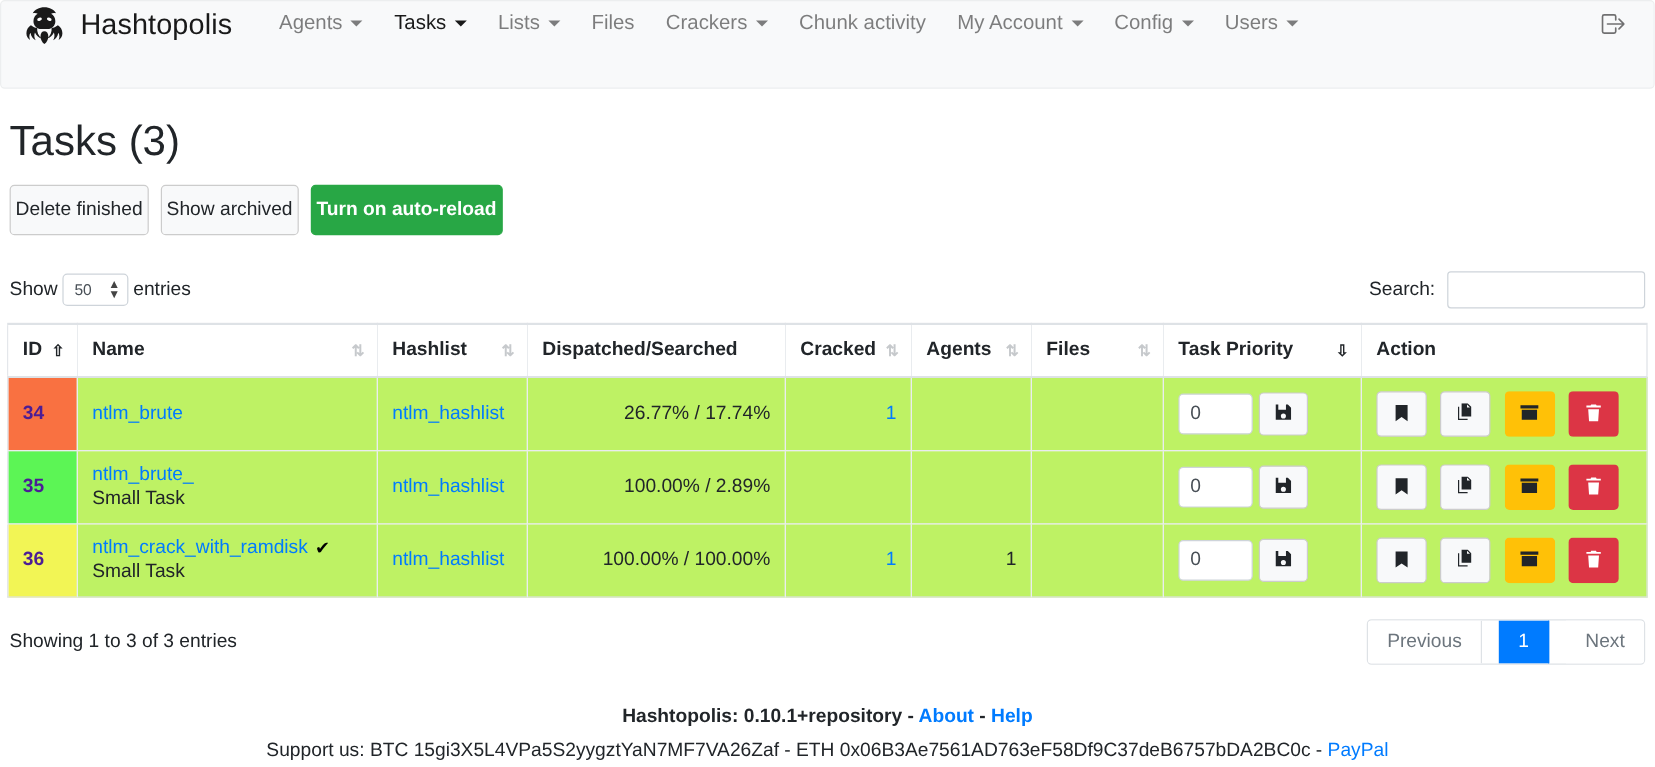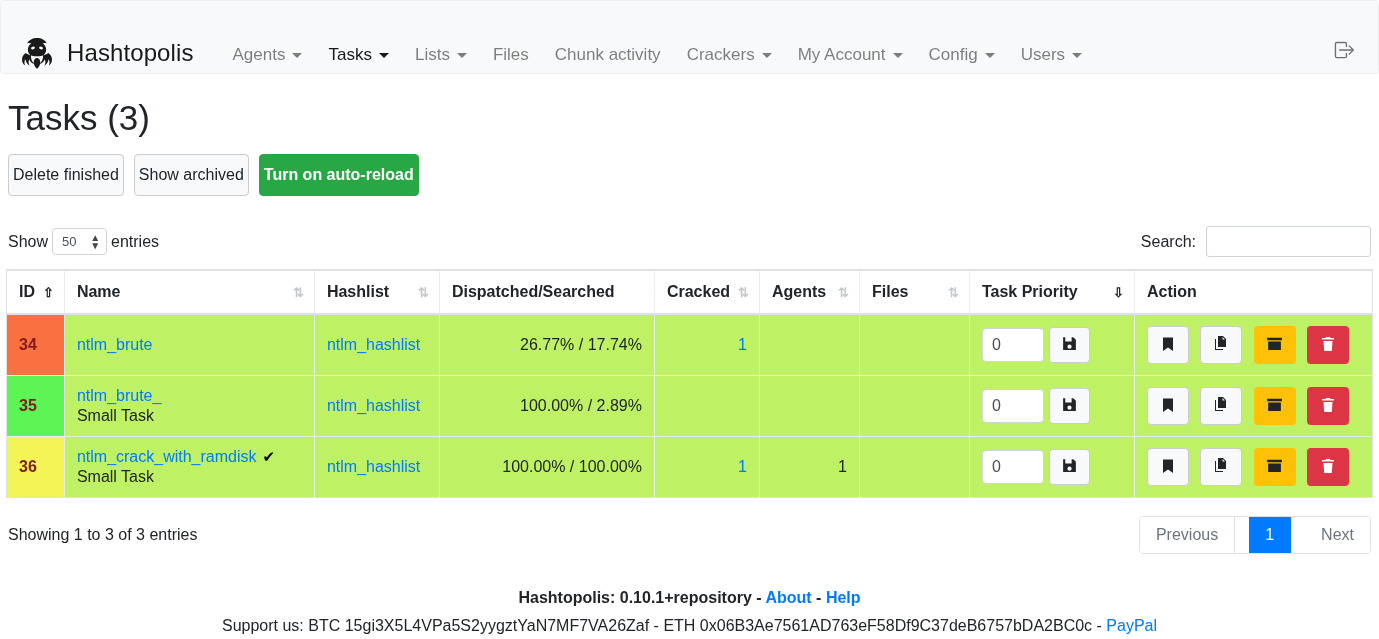"Hashtopolis" .navbar { align-items: flex-end -> flex-start }
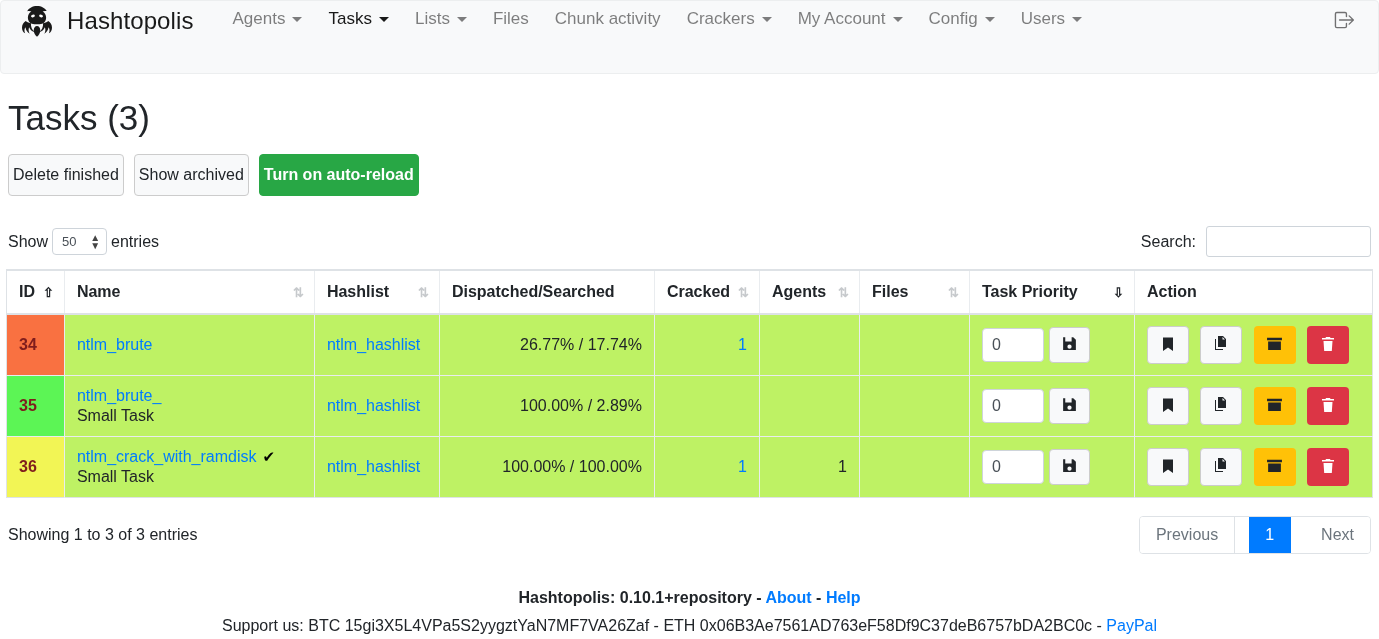"Chunk activity" a.nav-item { order: before "Crackers" -> after "Crackers" }
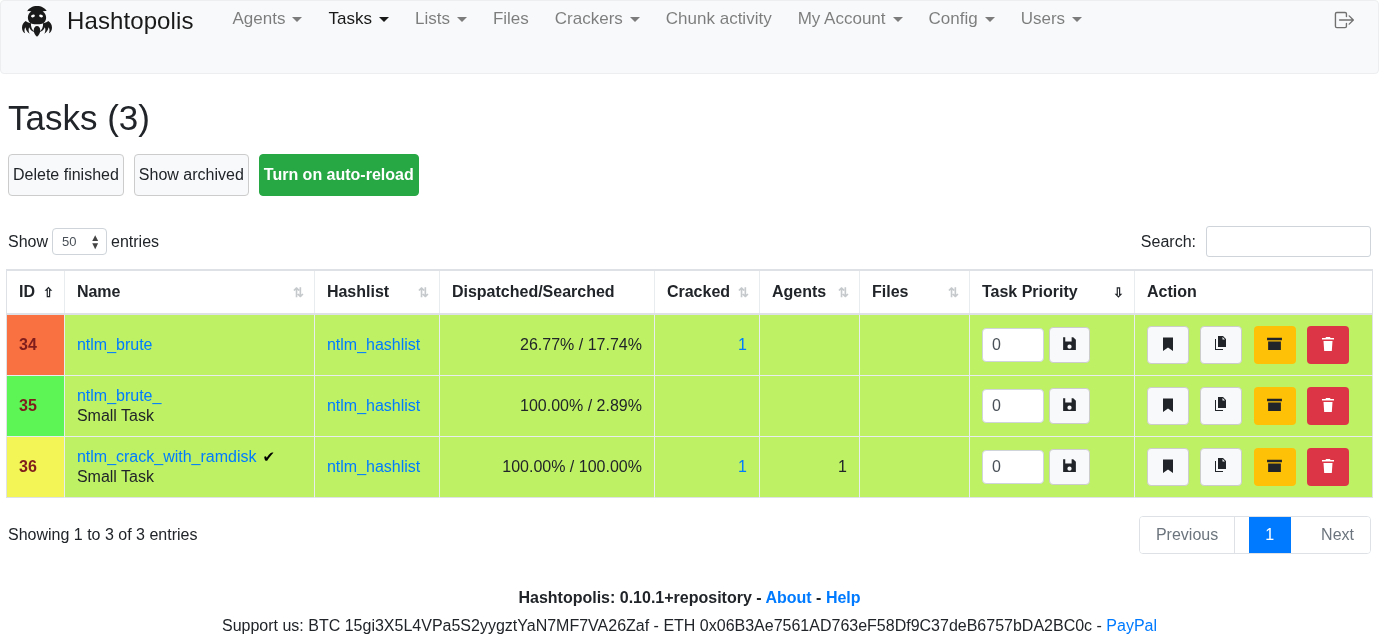"34" td.id-cell { color: #7f1d1d -> #4c1d95 }
